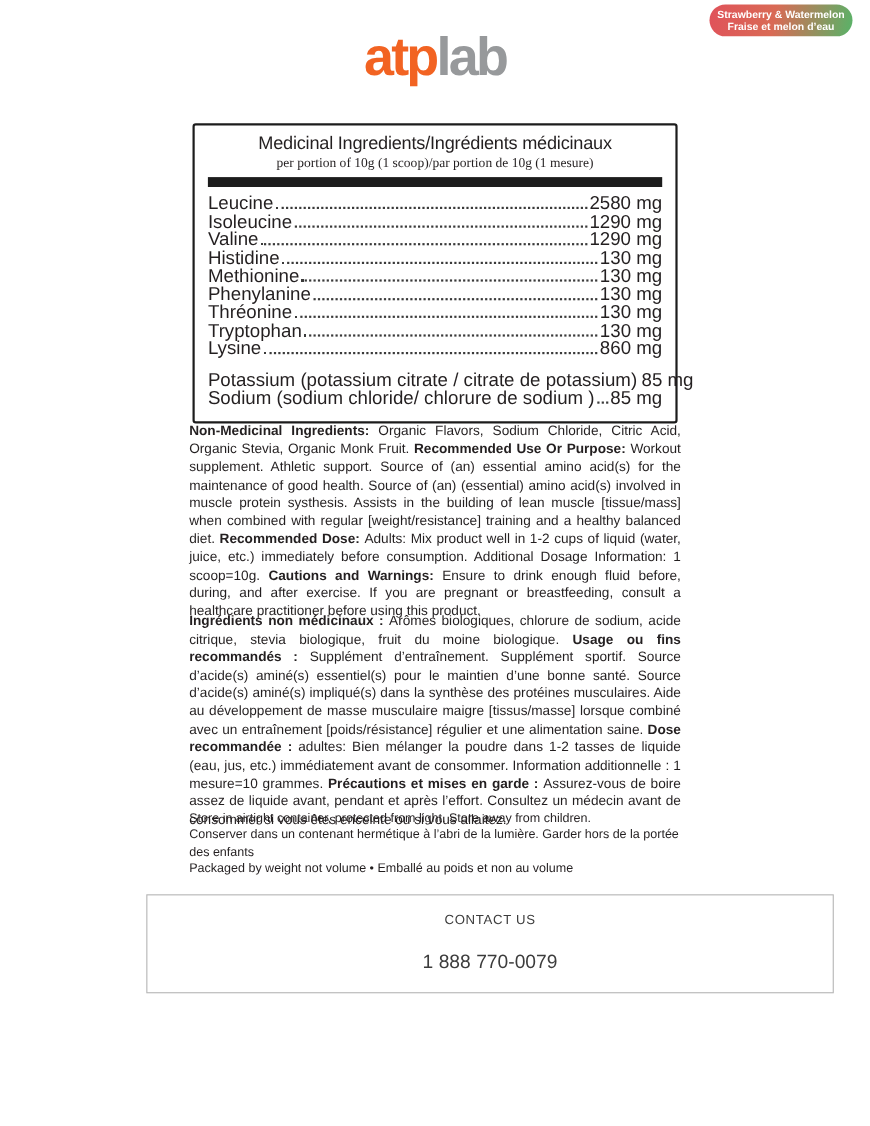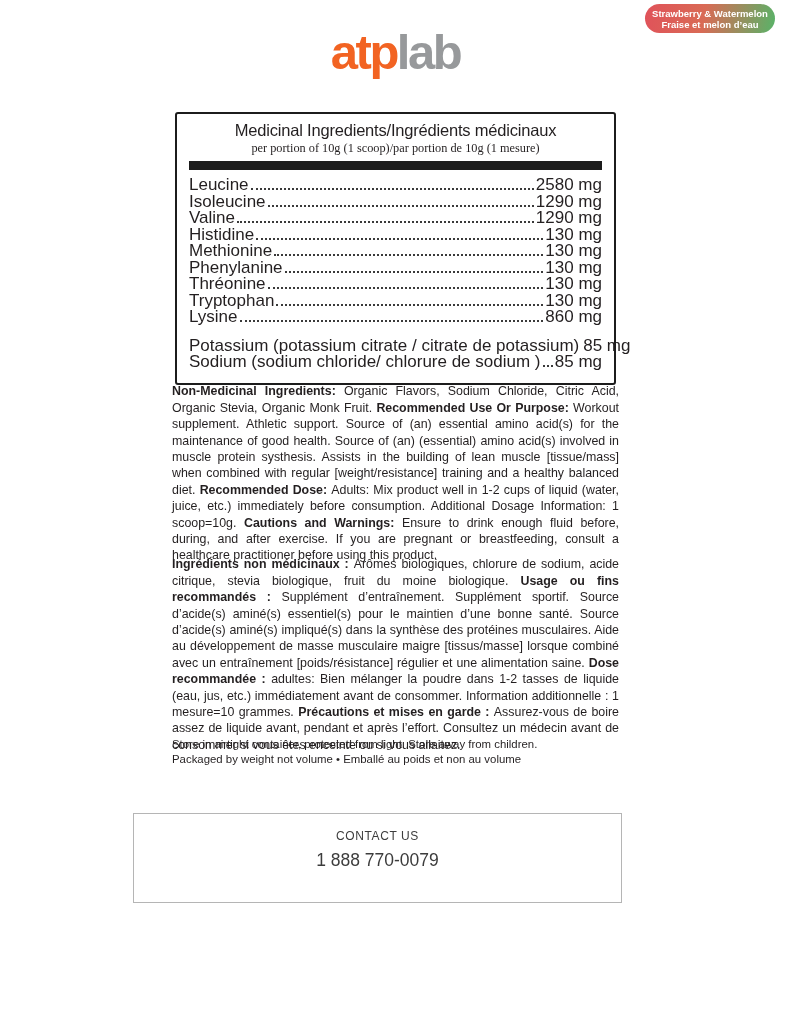"Conserver dans un contenant hermétique" div { html: none -> <div>Conserver dans un contenant hermétique à l’abri de la lumière. Garder hors de la portée des enfants</div> }
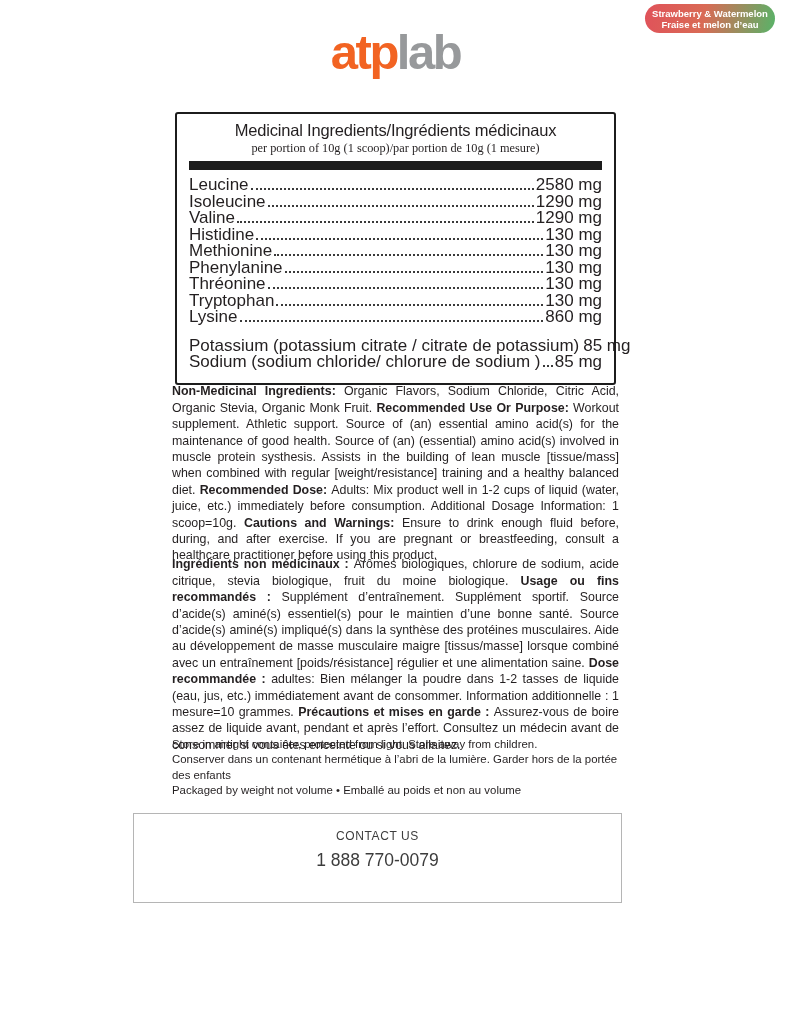"CONTACT US" .contact { width: 489px -> 625px }
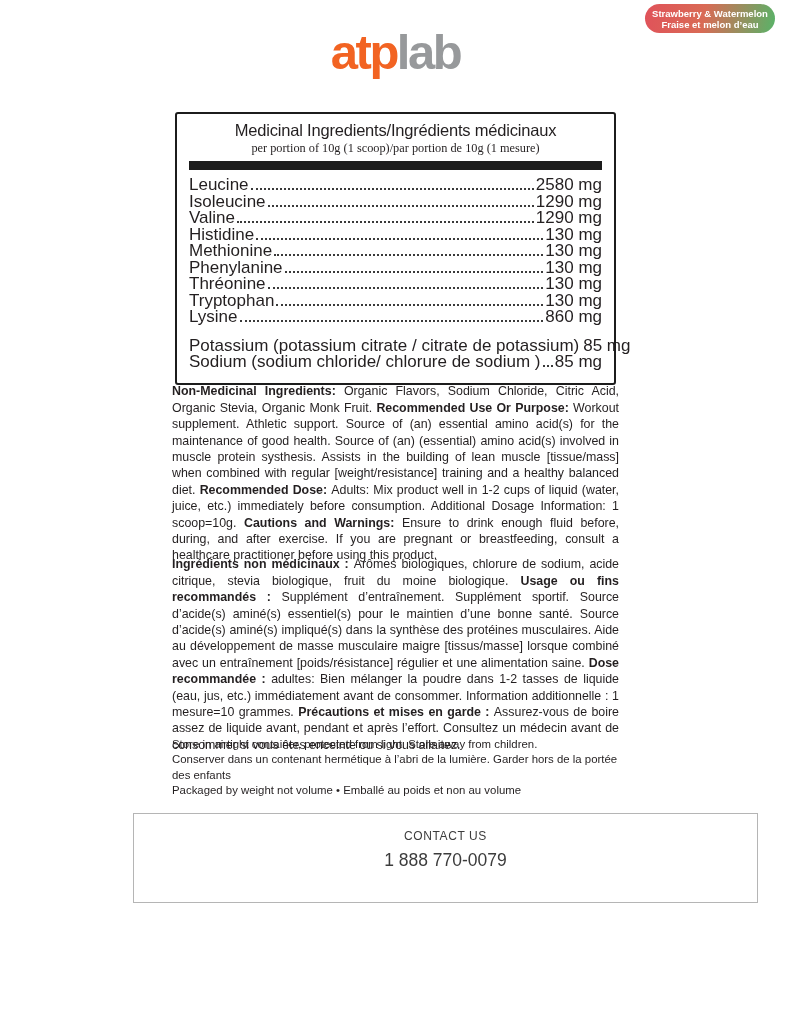"1 888 770-0079" .contact-phone { margin-top: 7px -> 21px }
